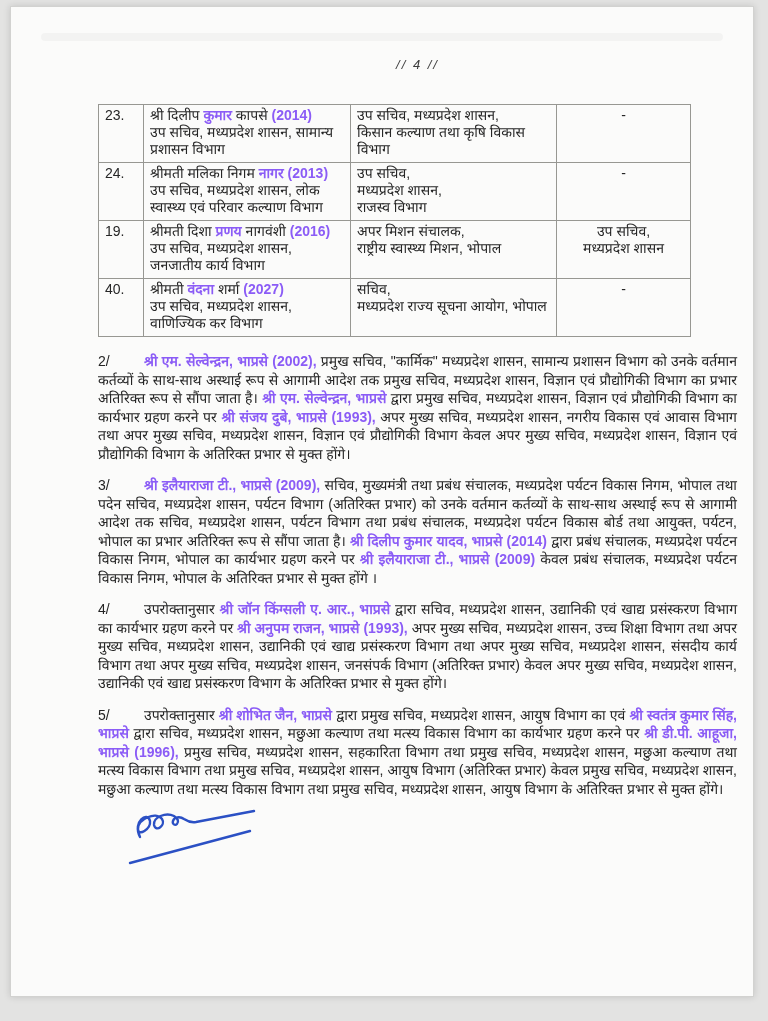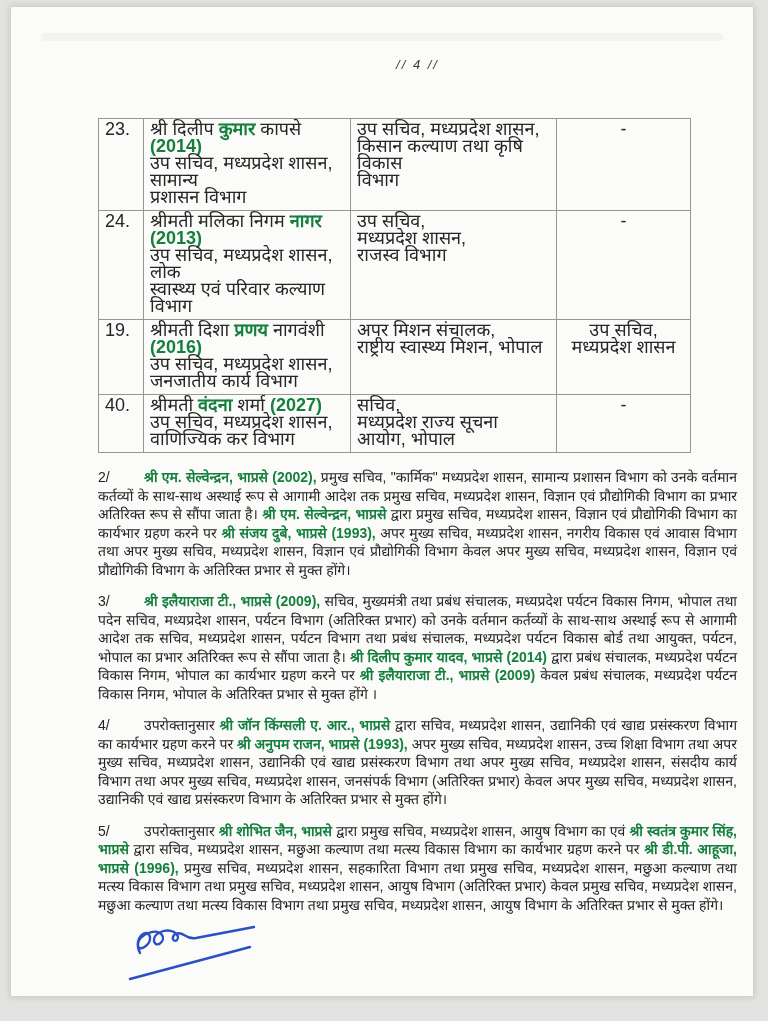"23." table.officers { font-size: 18px -> 14px; margin-top: 46px -> 32px }
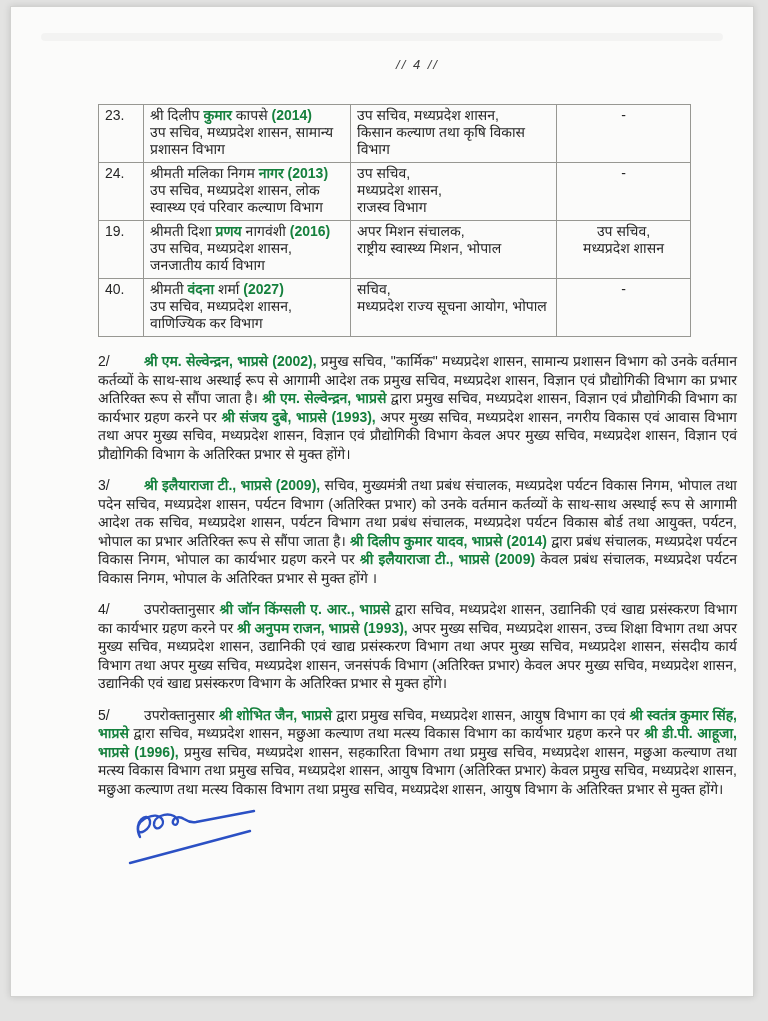"कुमार" .b { color: #15803d -> #8b5cf6 }
